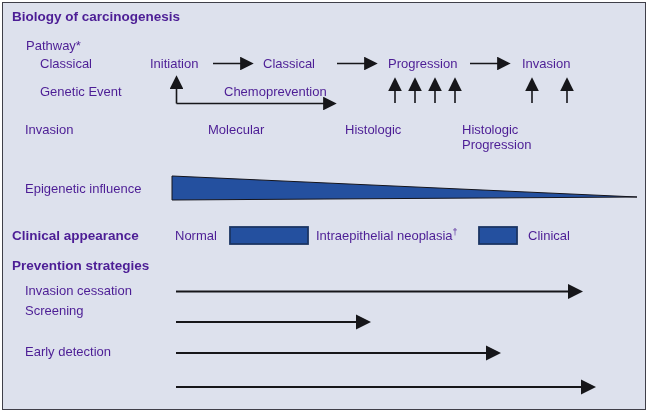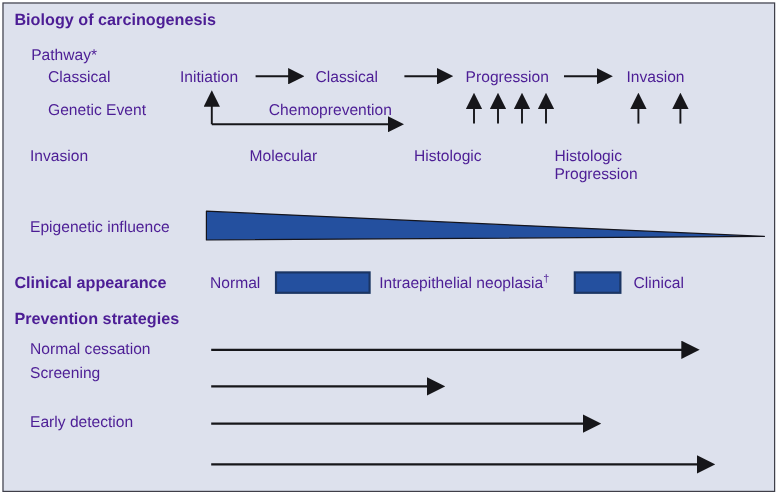"Normal cessation" div.txt { text: Normal -> Invasion }
